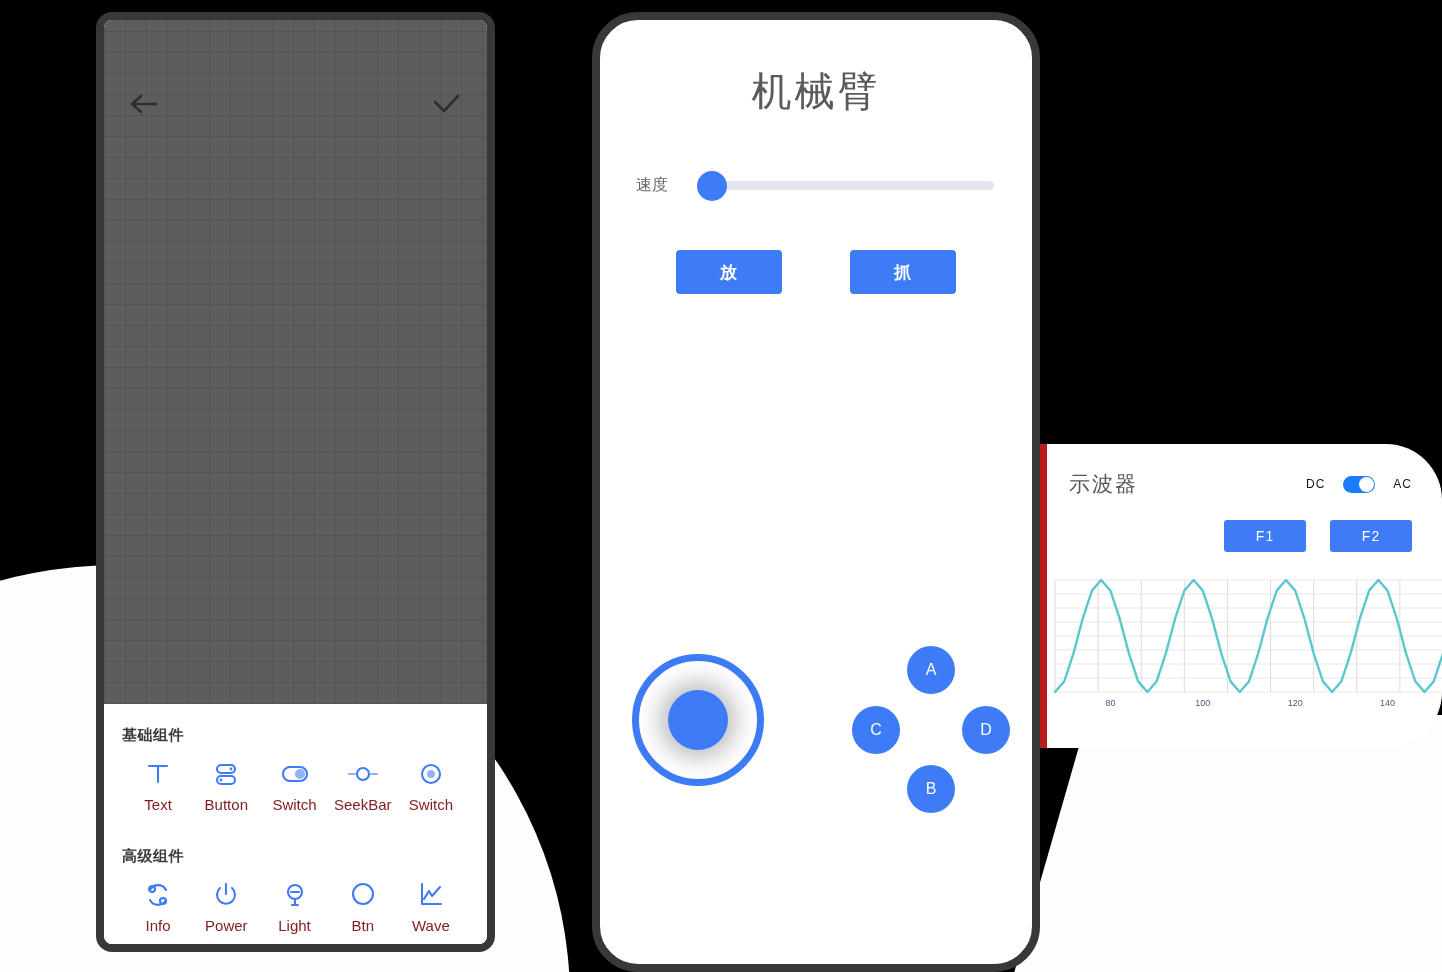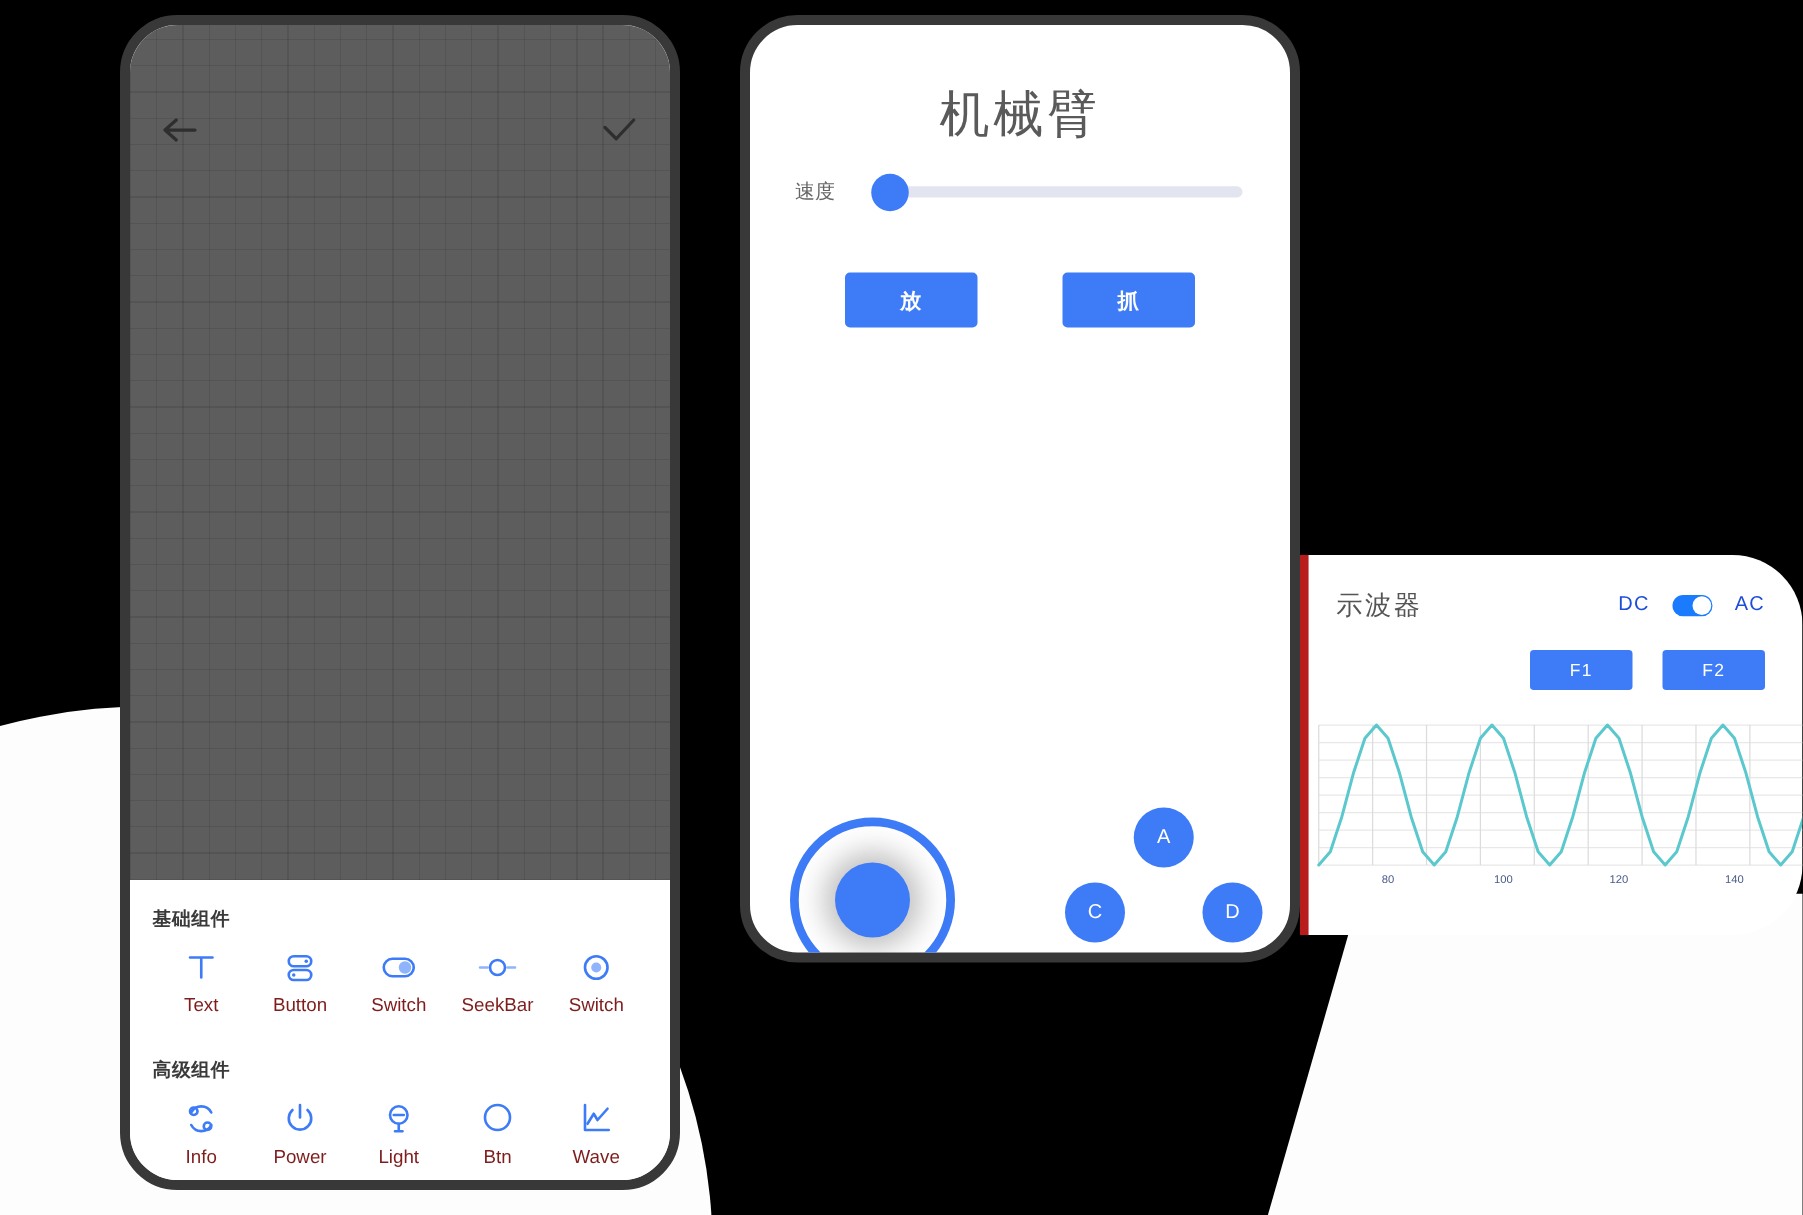"机械臂" #phone-controller { height: 758px -> 960px }
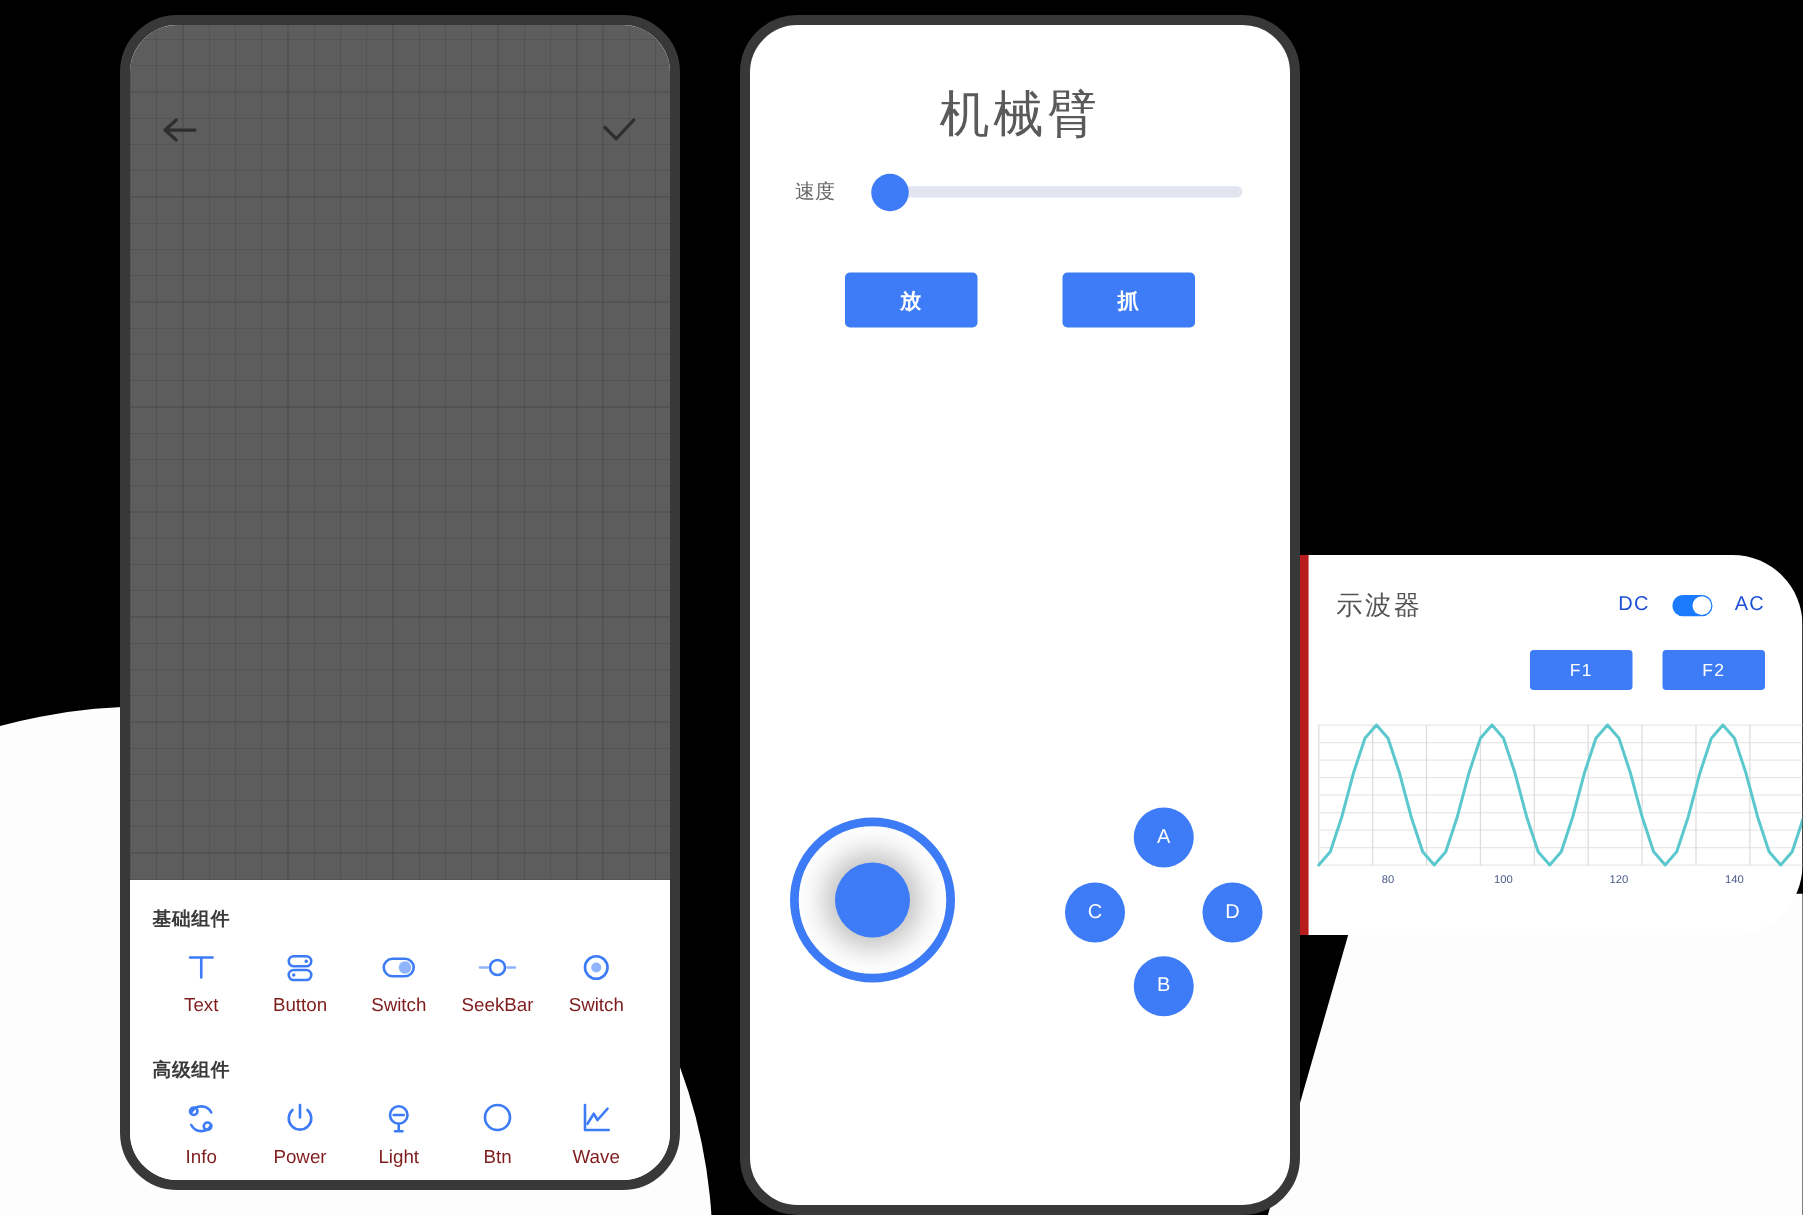"速度" .slider-row { margin-top: 24px -> 56px }
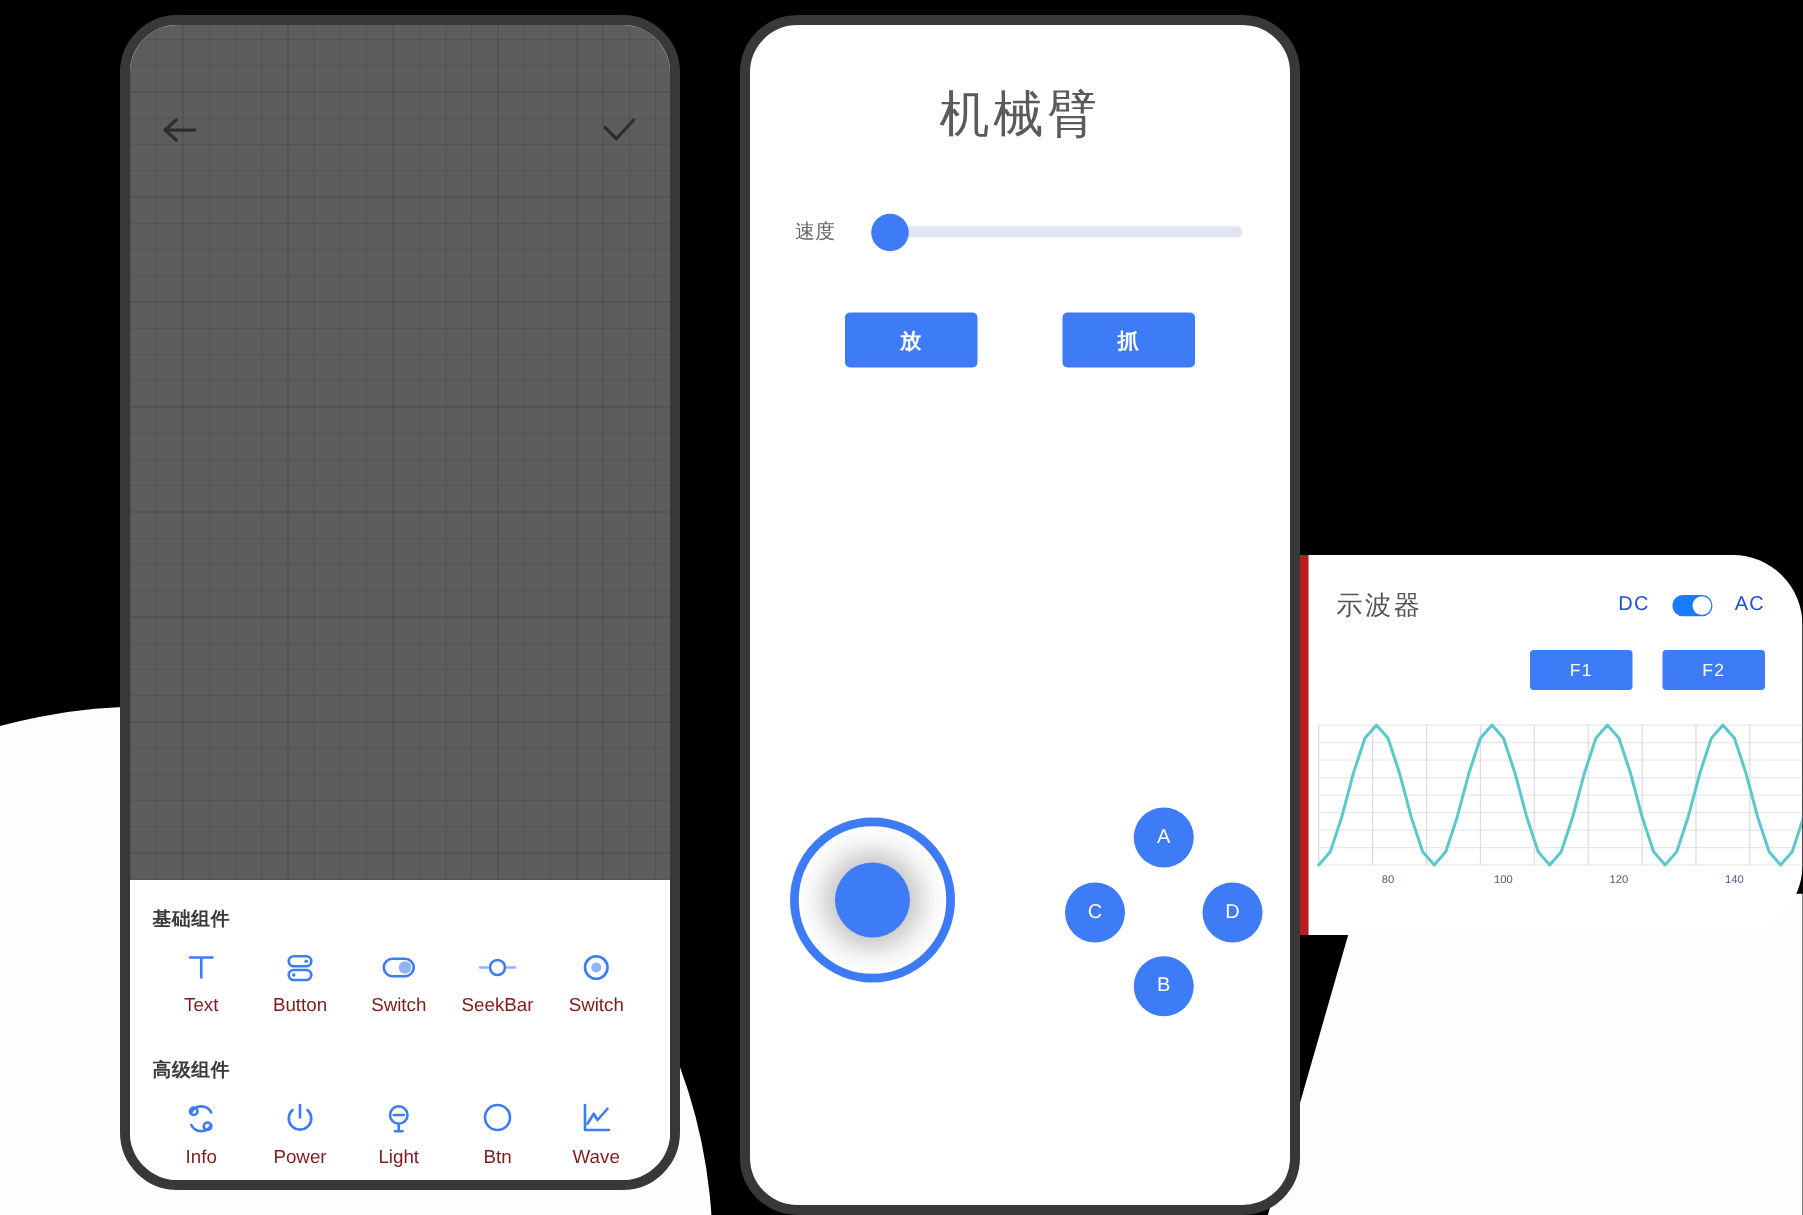"DC" .mode-label { color: #1d4ed8 -> #0f172a; font-size: 16px -> 12px }
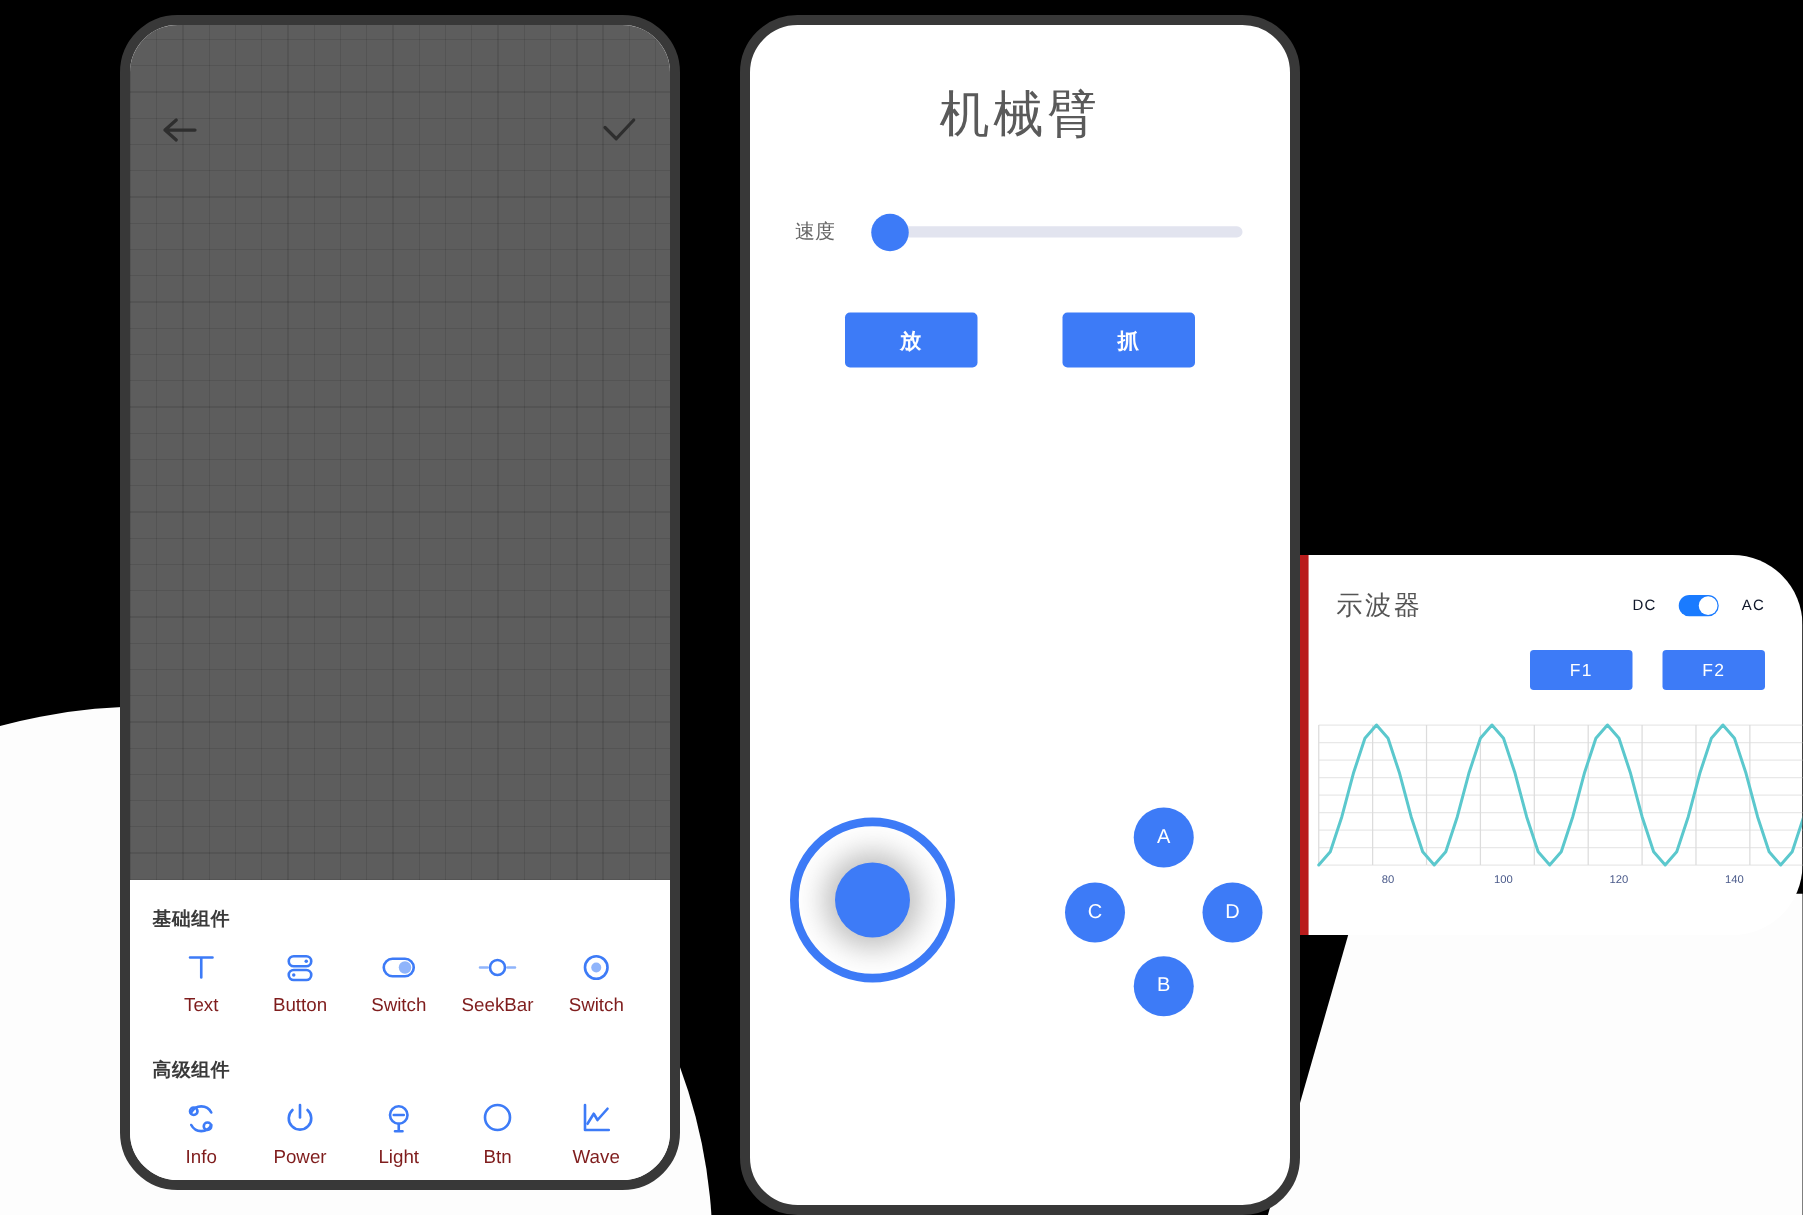"基础组件" #phone-designer { border-radius: none -> 16px; width: 448px -> 399px }
